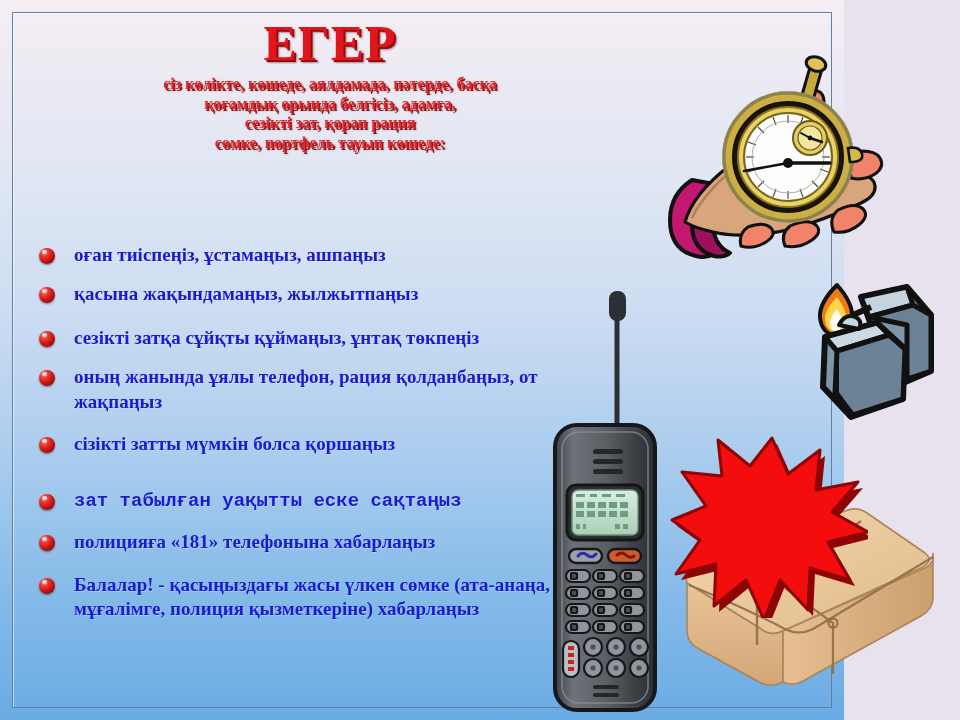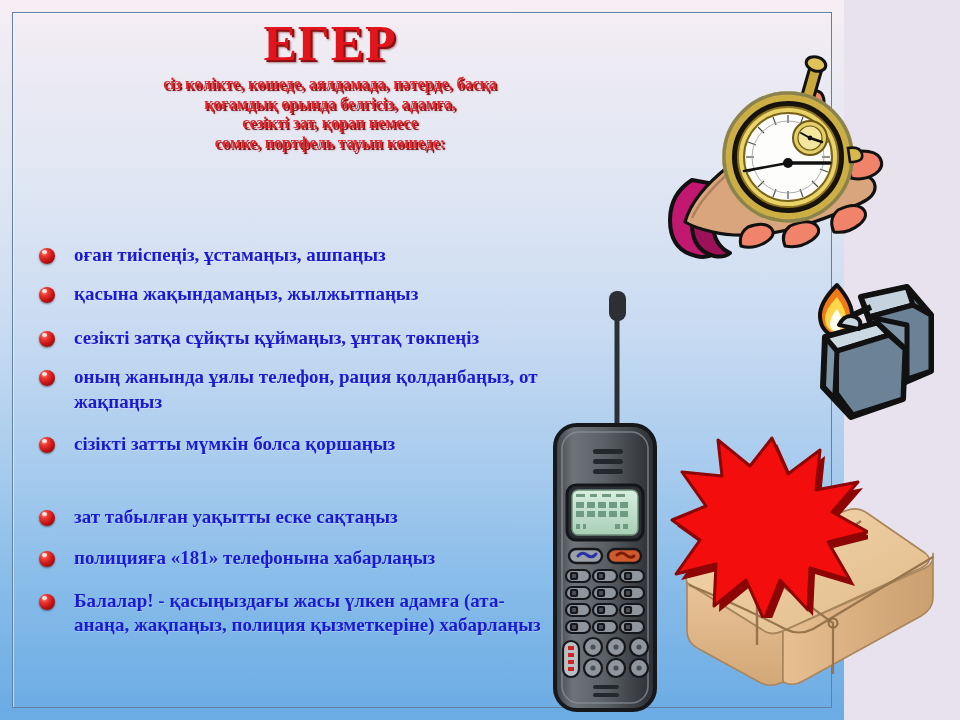"сезікті зат, қорап немесе" div { text: немесе -> рация }
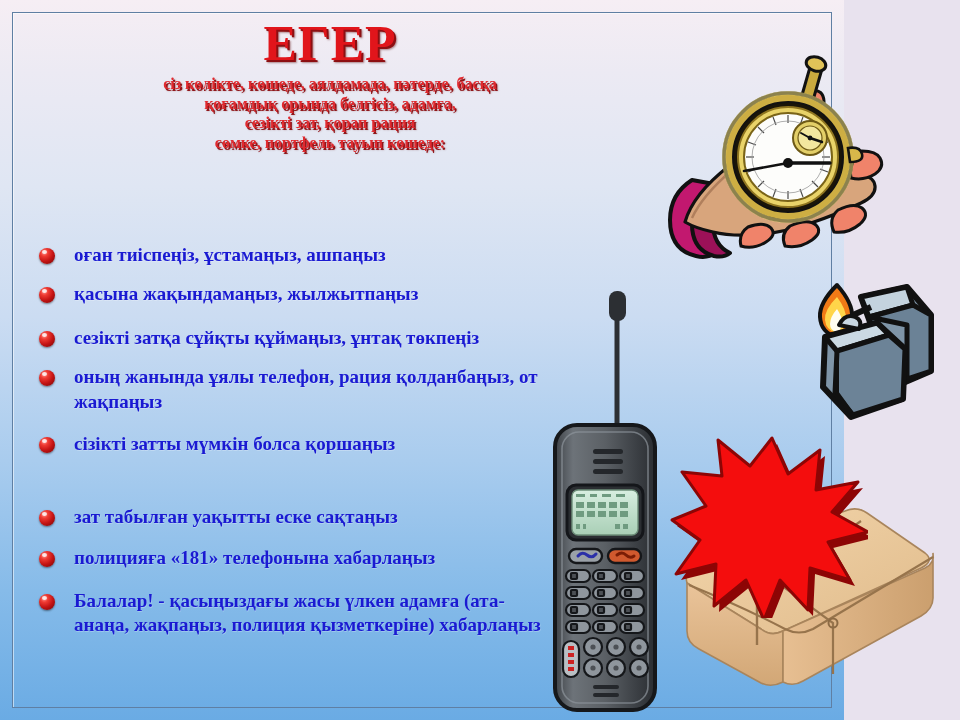"зат табылған уақытты еске сақтаңыз" div.item { font-family: none -> Liberation Mono, monospace; margin-top: 48px -> 32px }
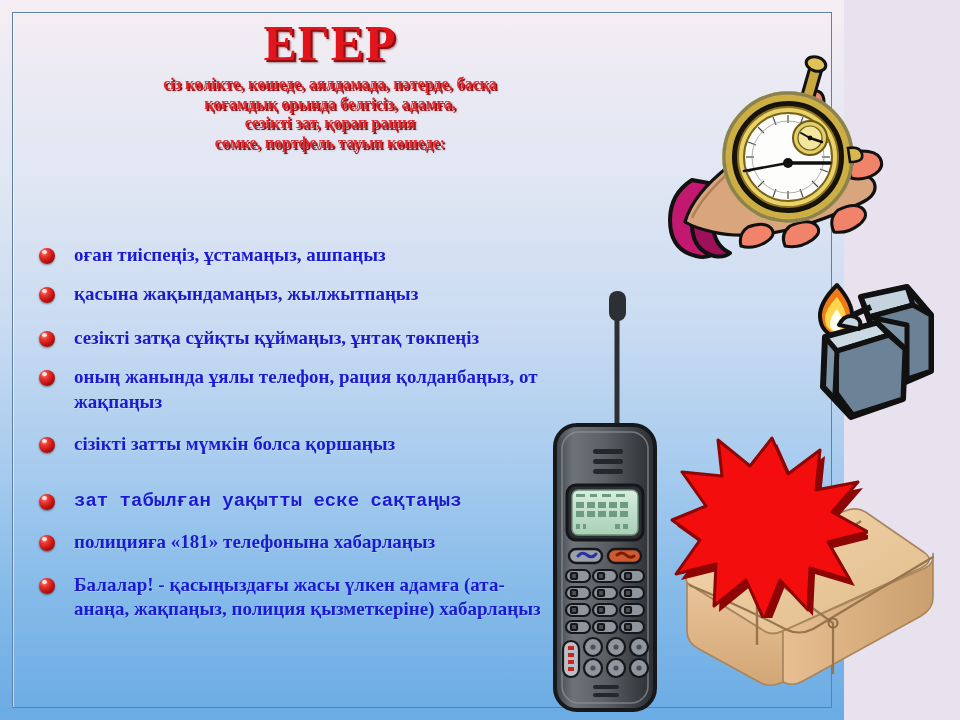"Балалар! - қасыңыздағы жасы үлкен" div.txt { text: адамға (ата-анаңа, жақпаңыз -> сөмке (ата-анаңа, мұғалімге }
